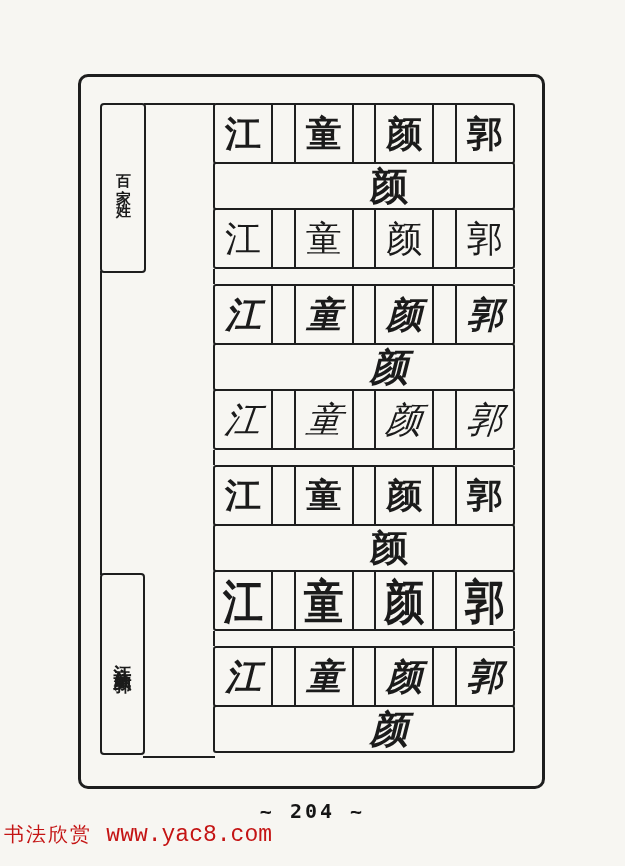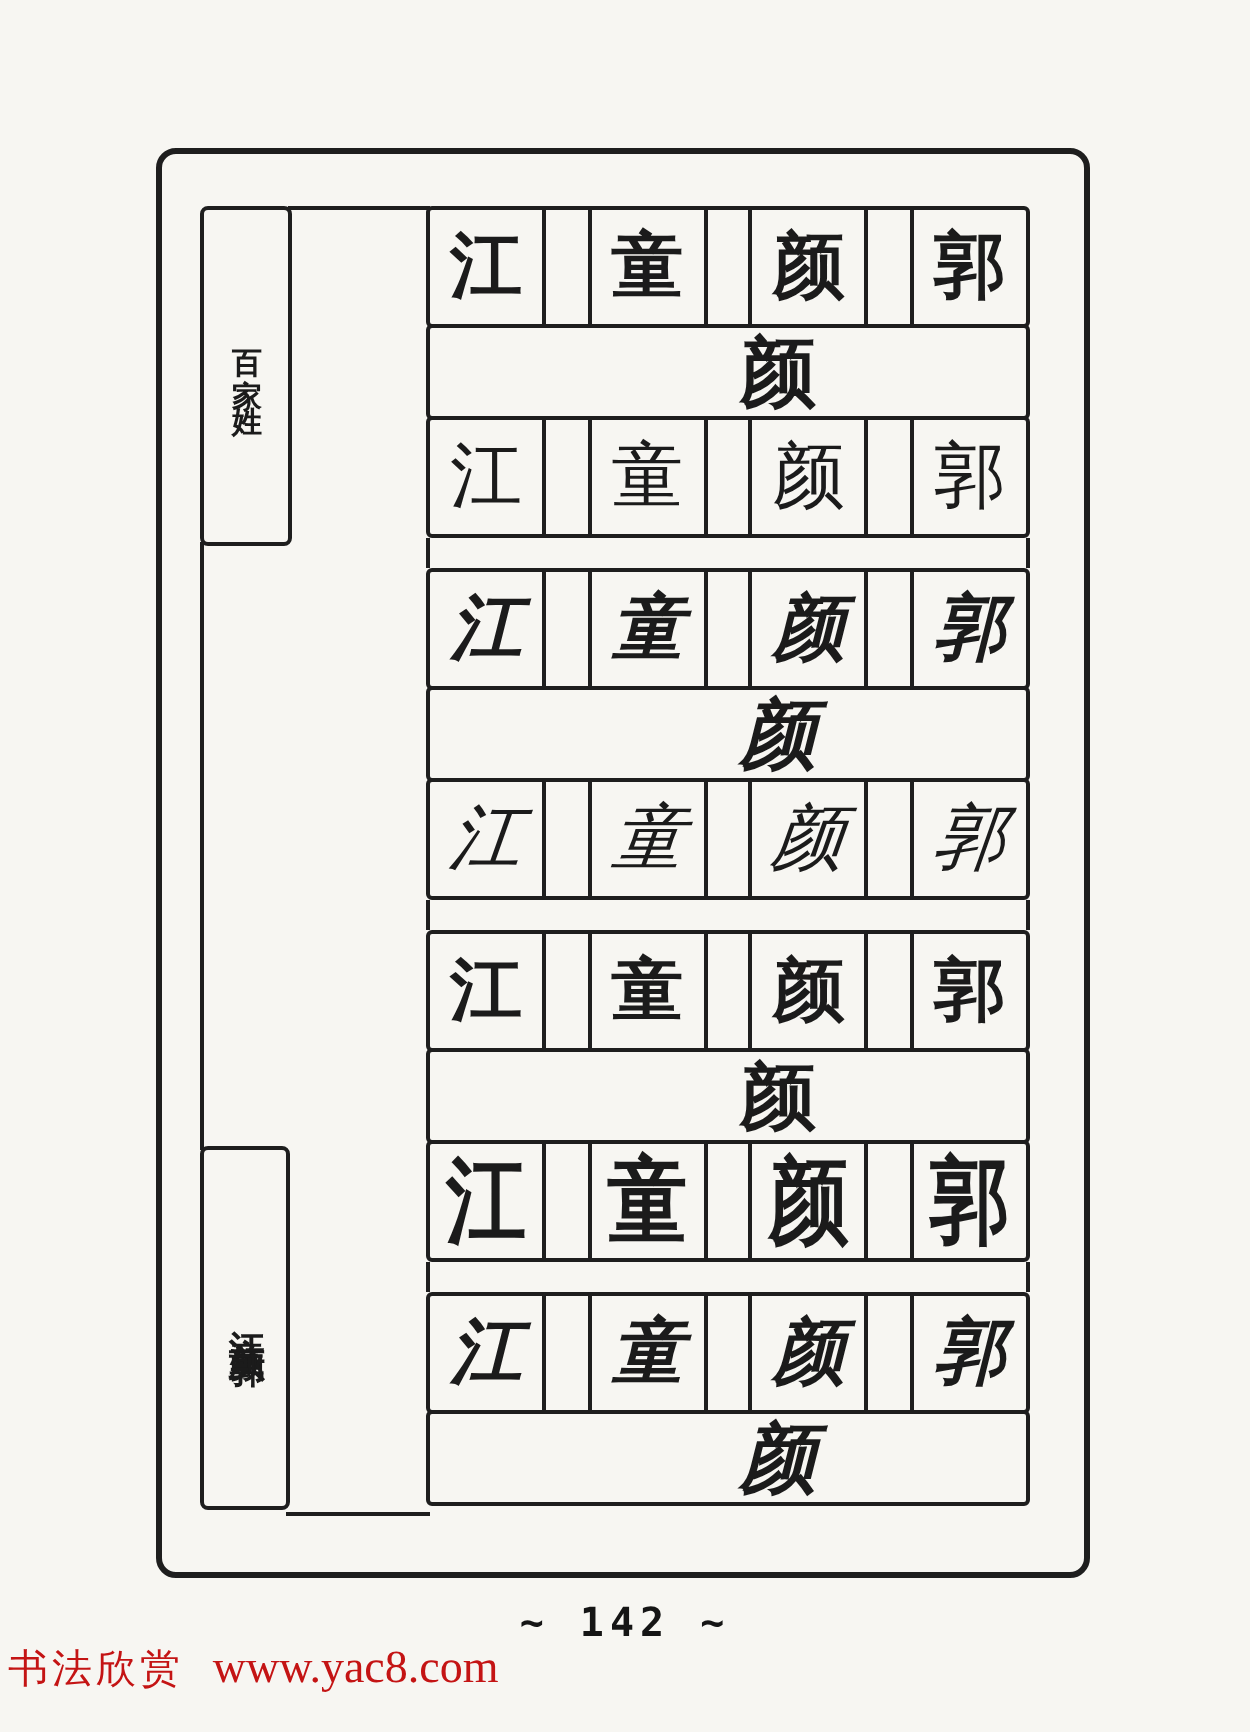"~ 142 ~" div.page-number { text: 142 -> 204 }
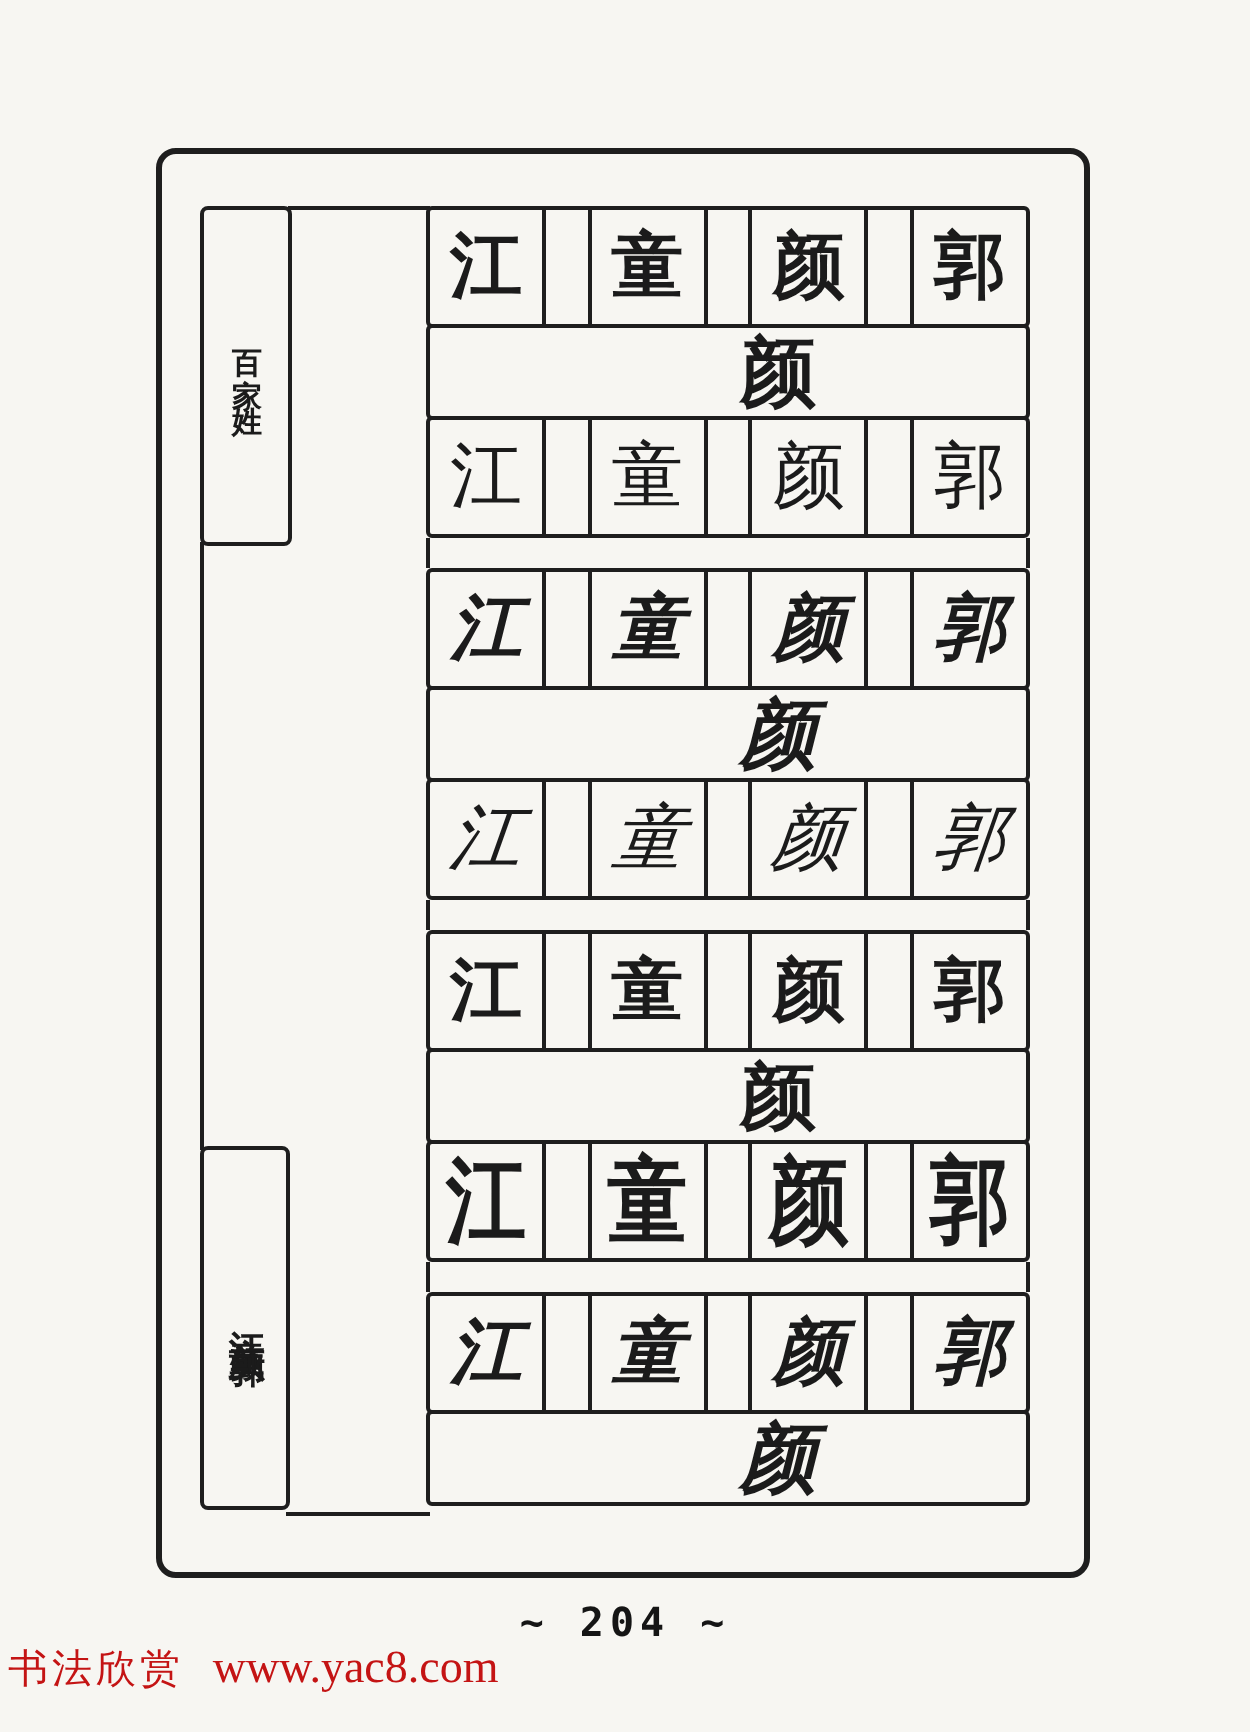"www.yac8.com" .watermark .wm-url { font-family: Liberation Serif, serif -> Liberation Mono, monospace }
